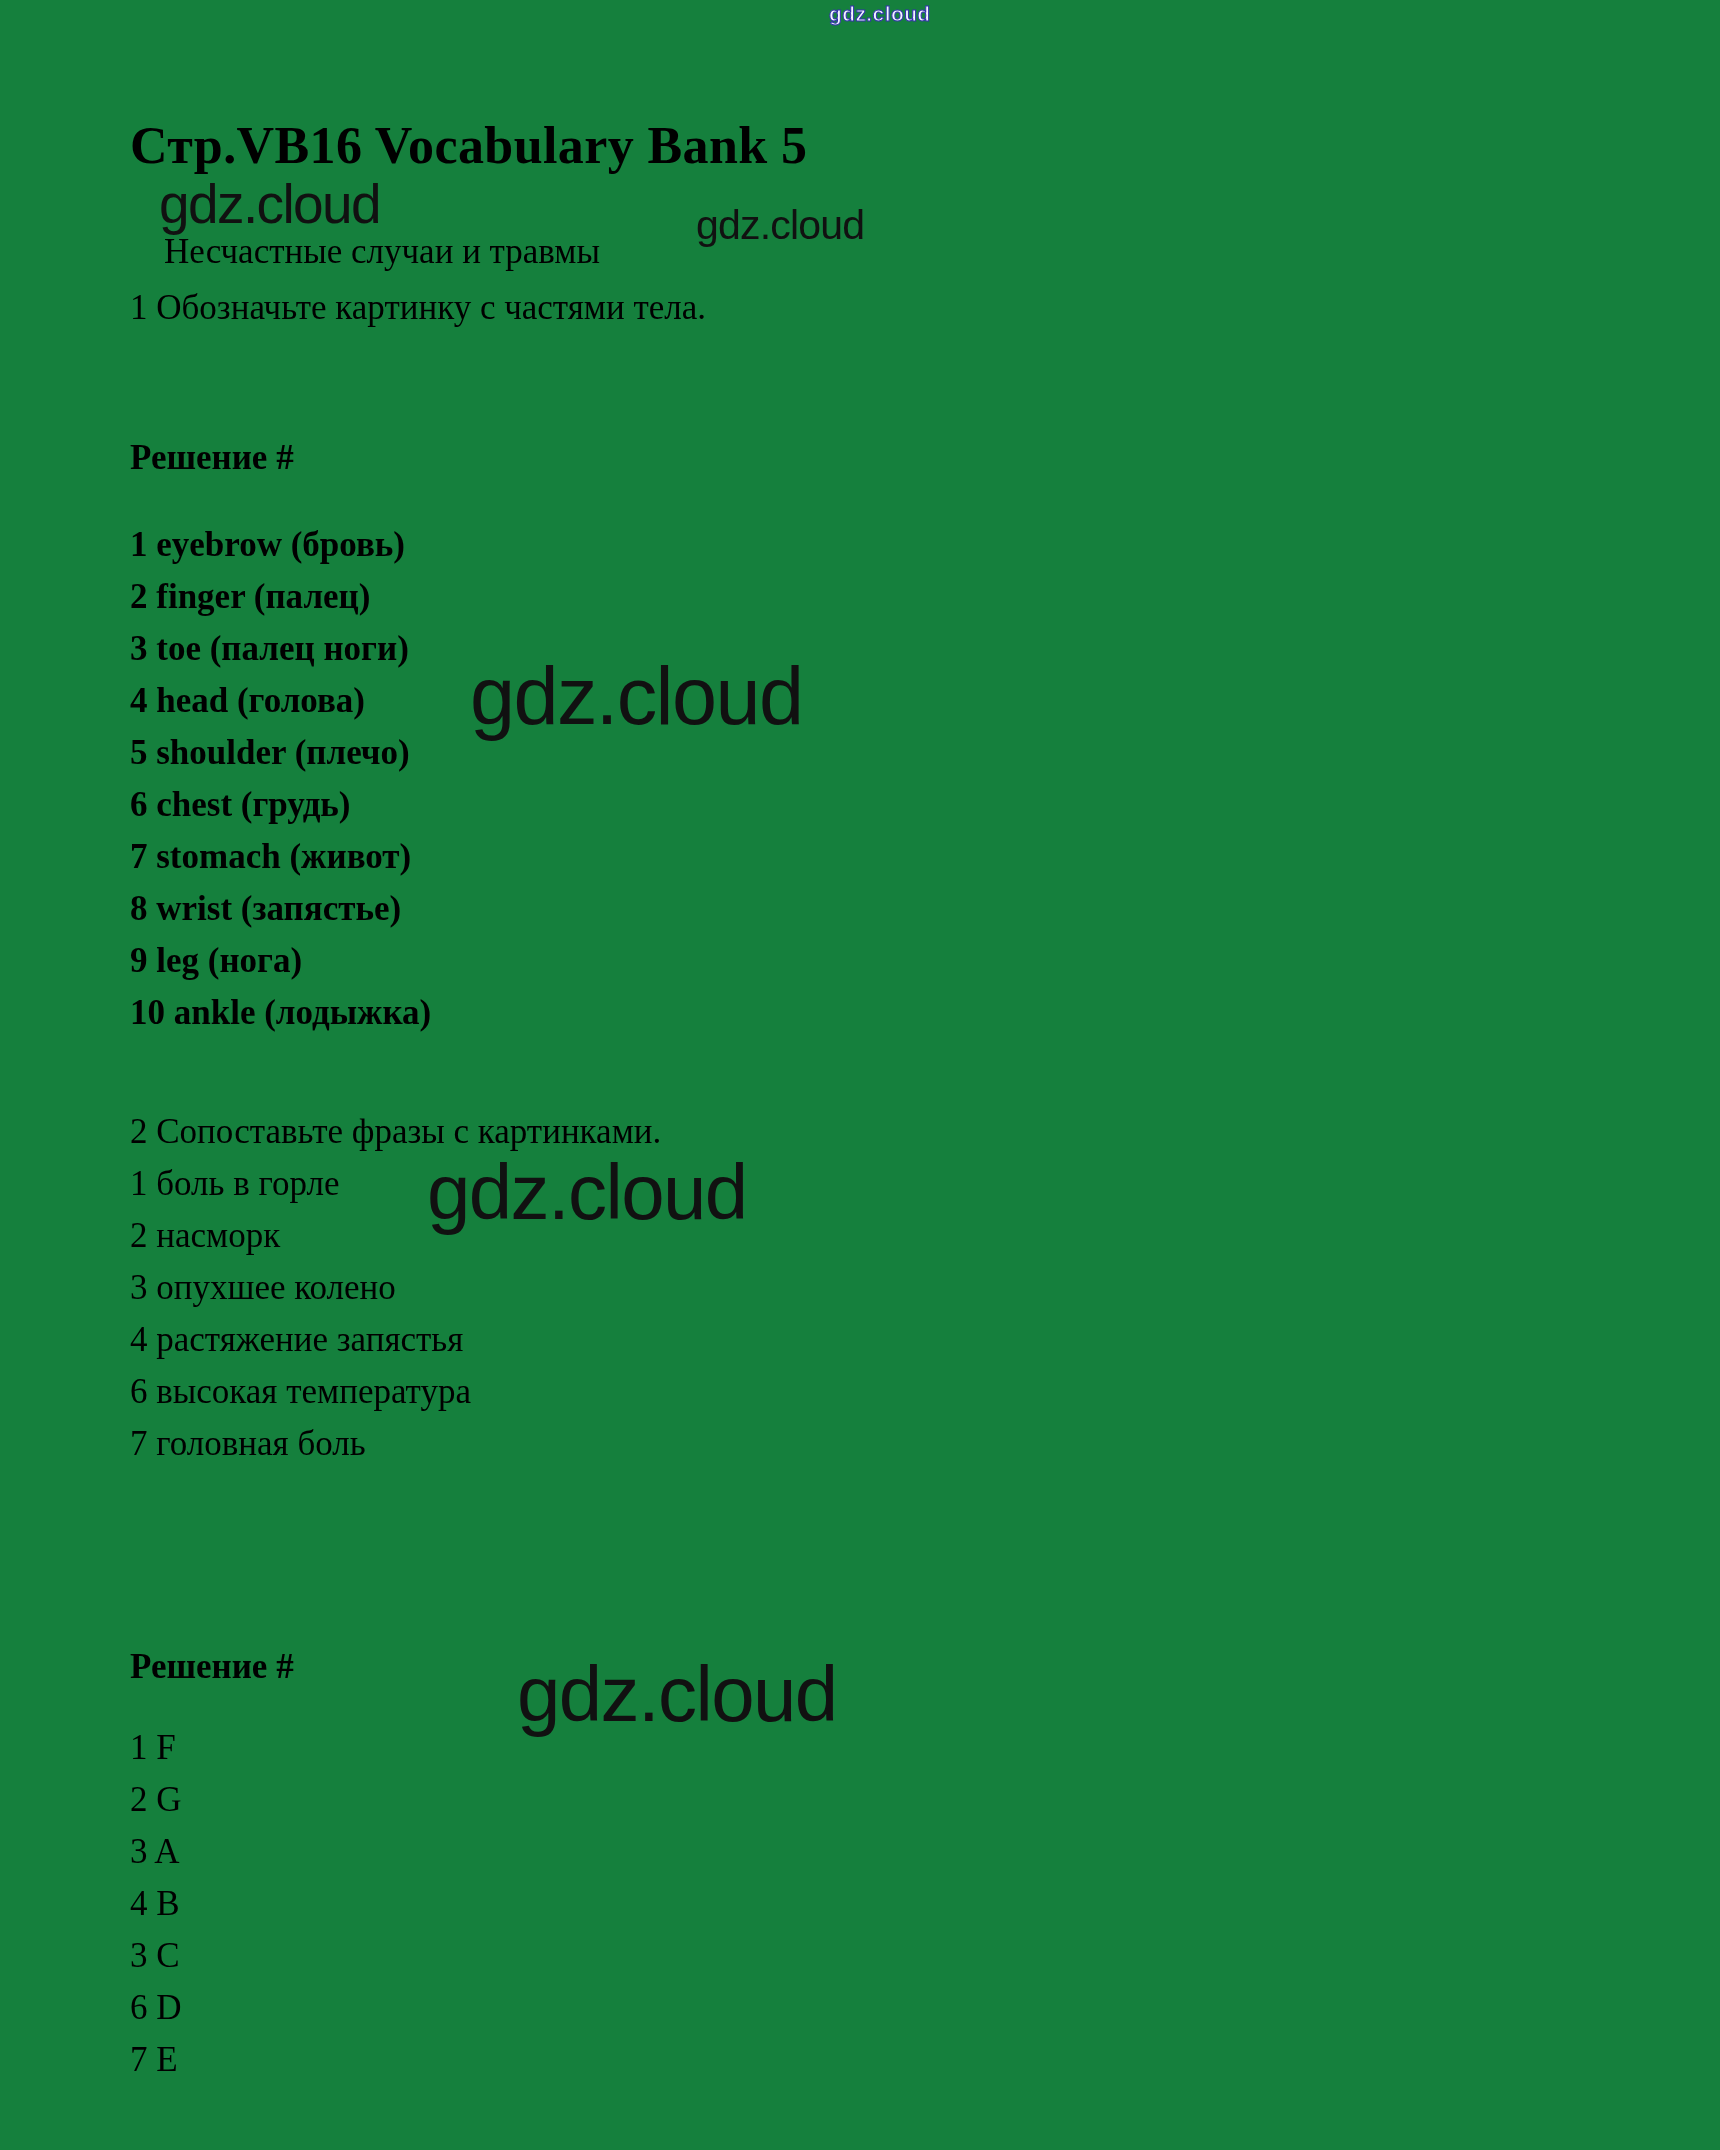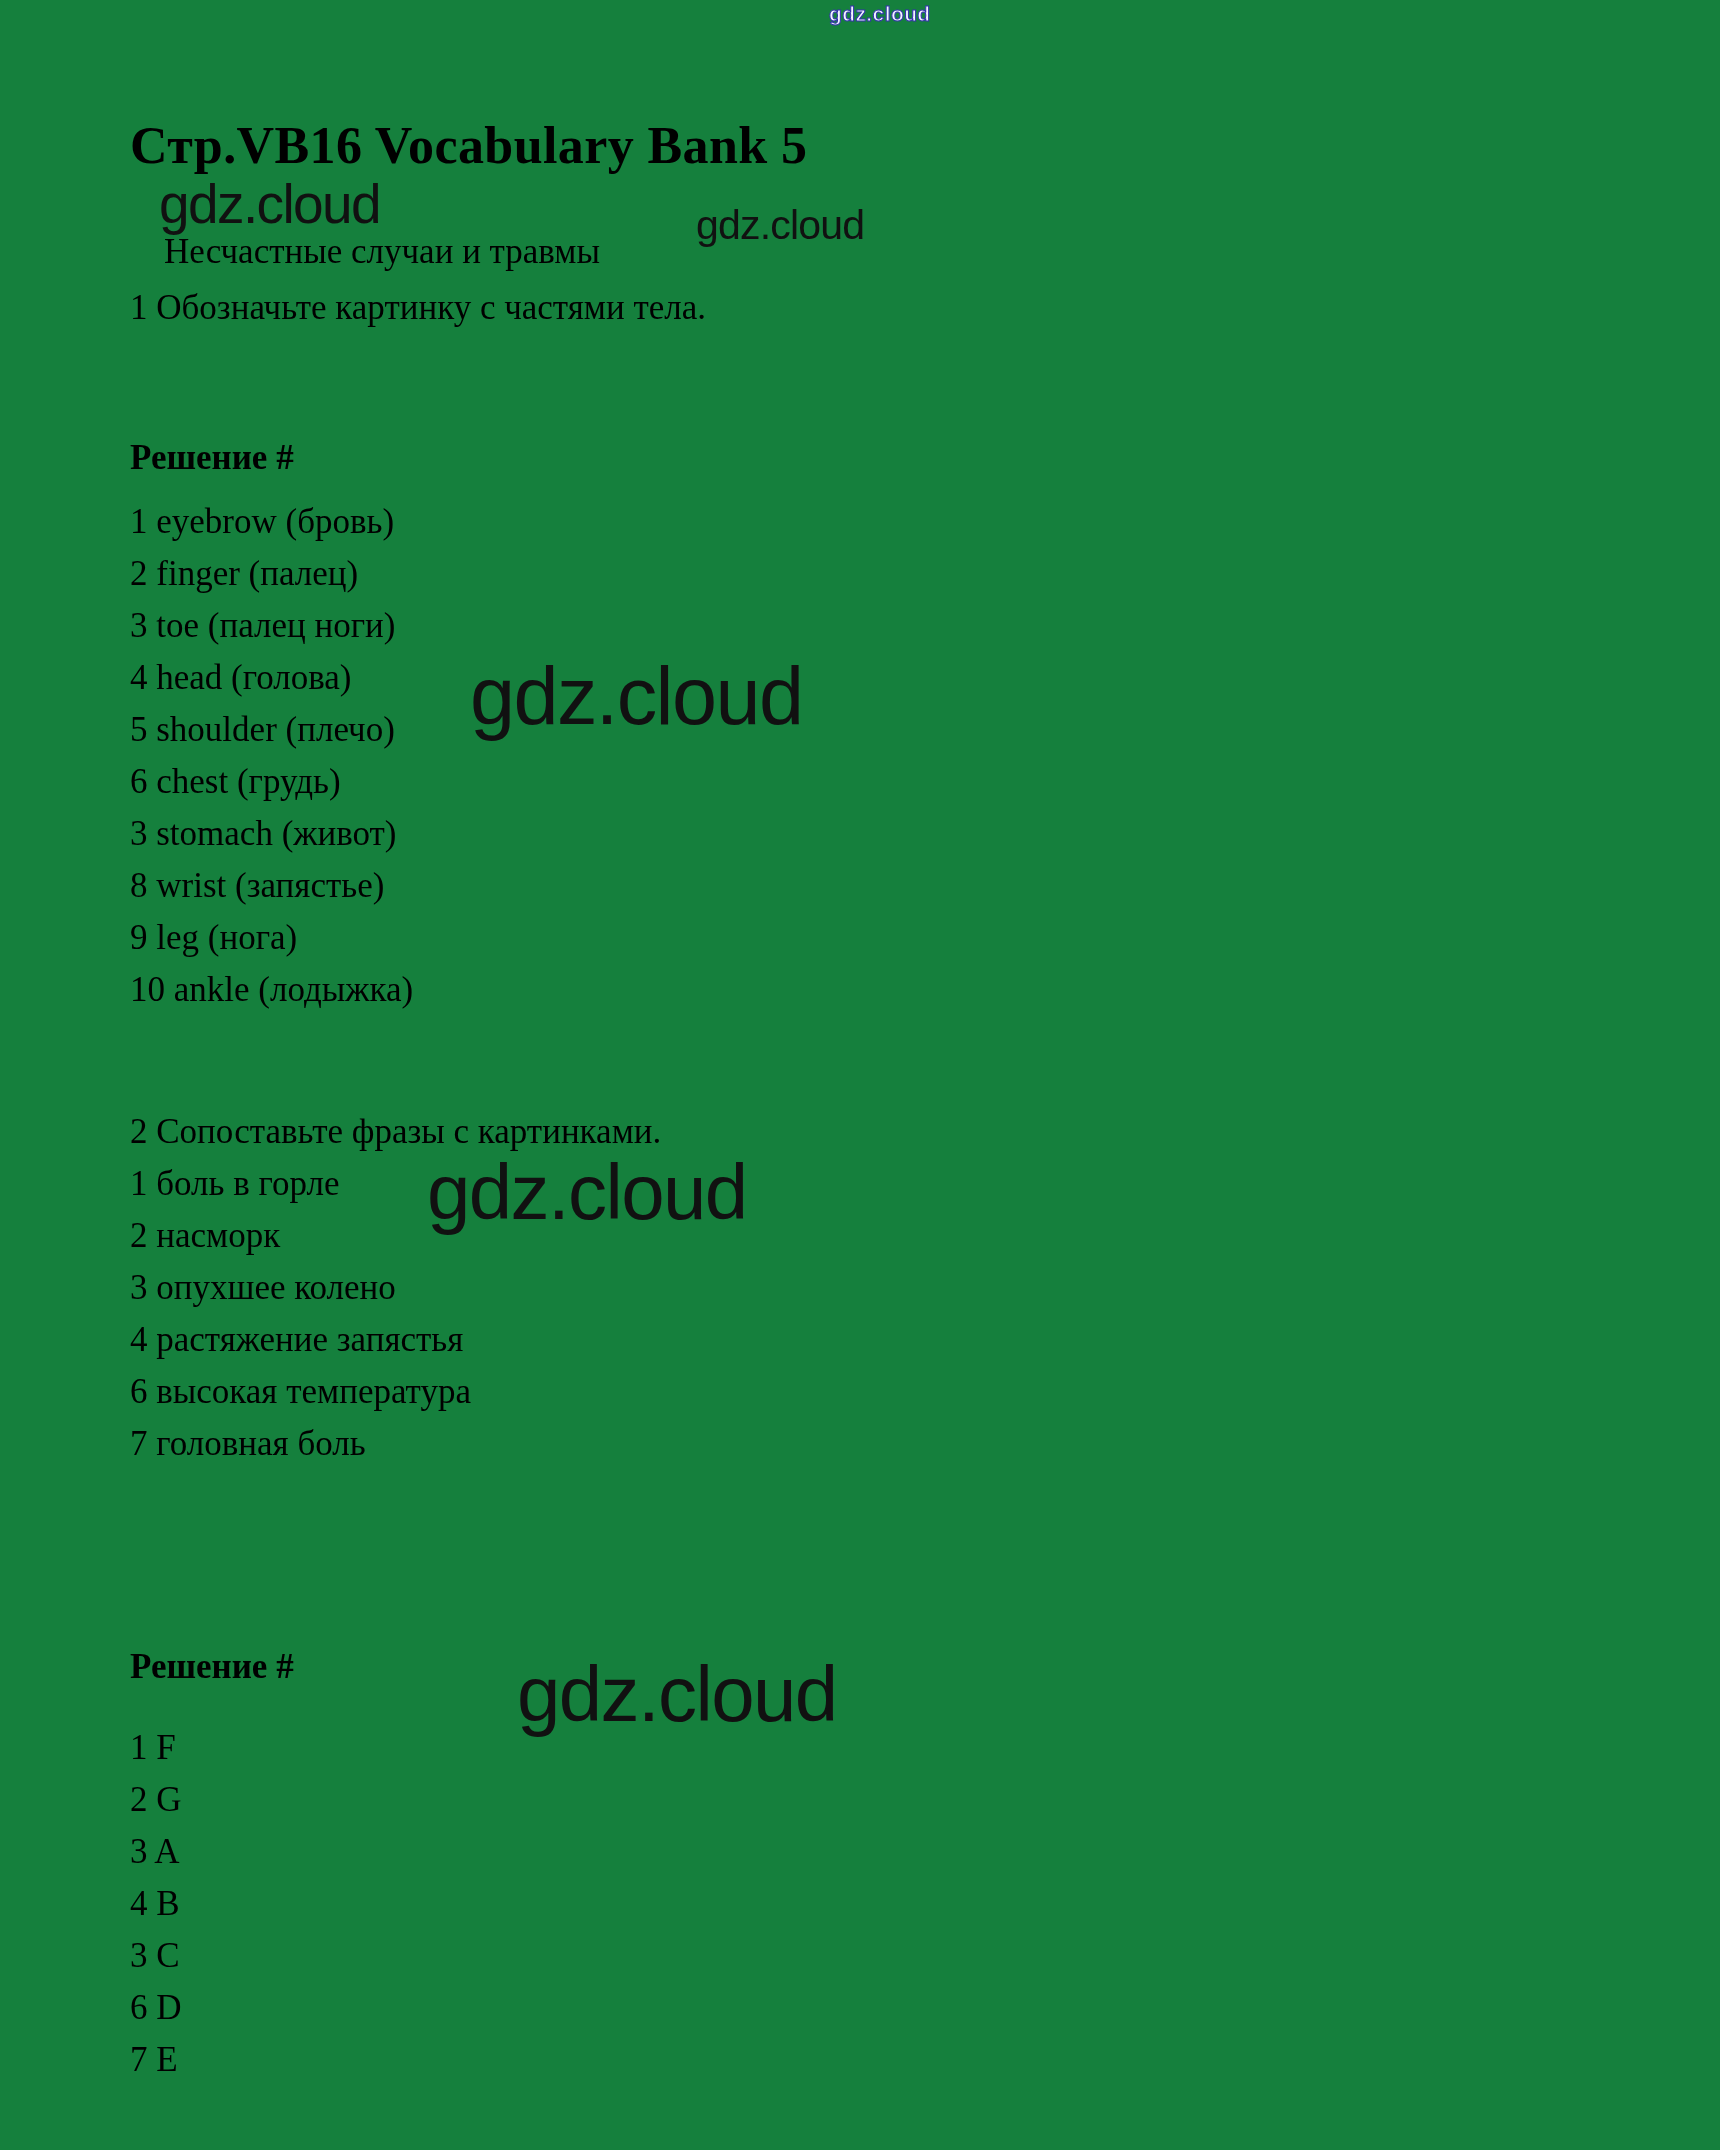"1 eyebrow (бровь)" div.abs { font-weight: none -> bold; top: 496px -> 519px }
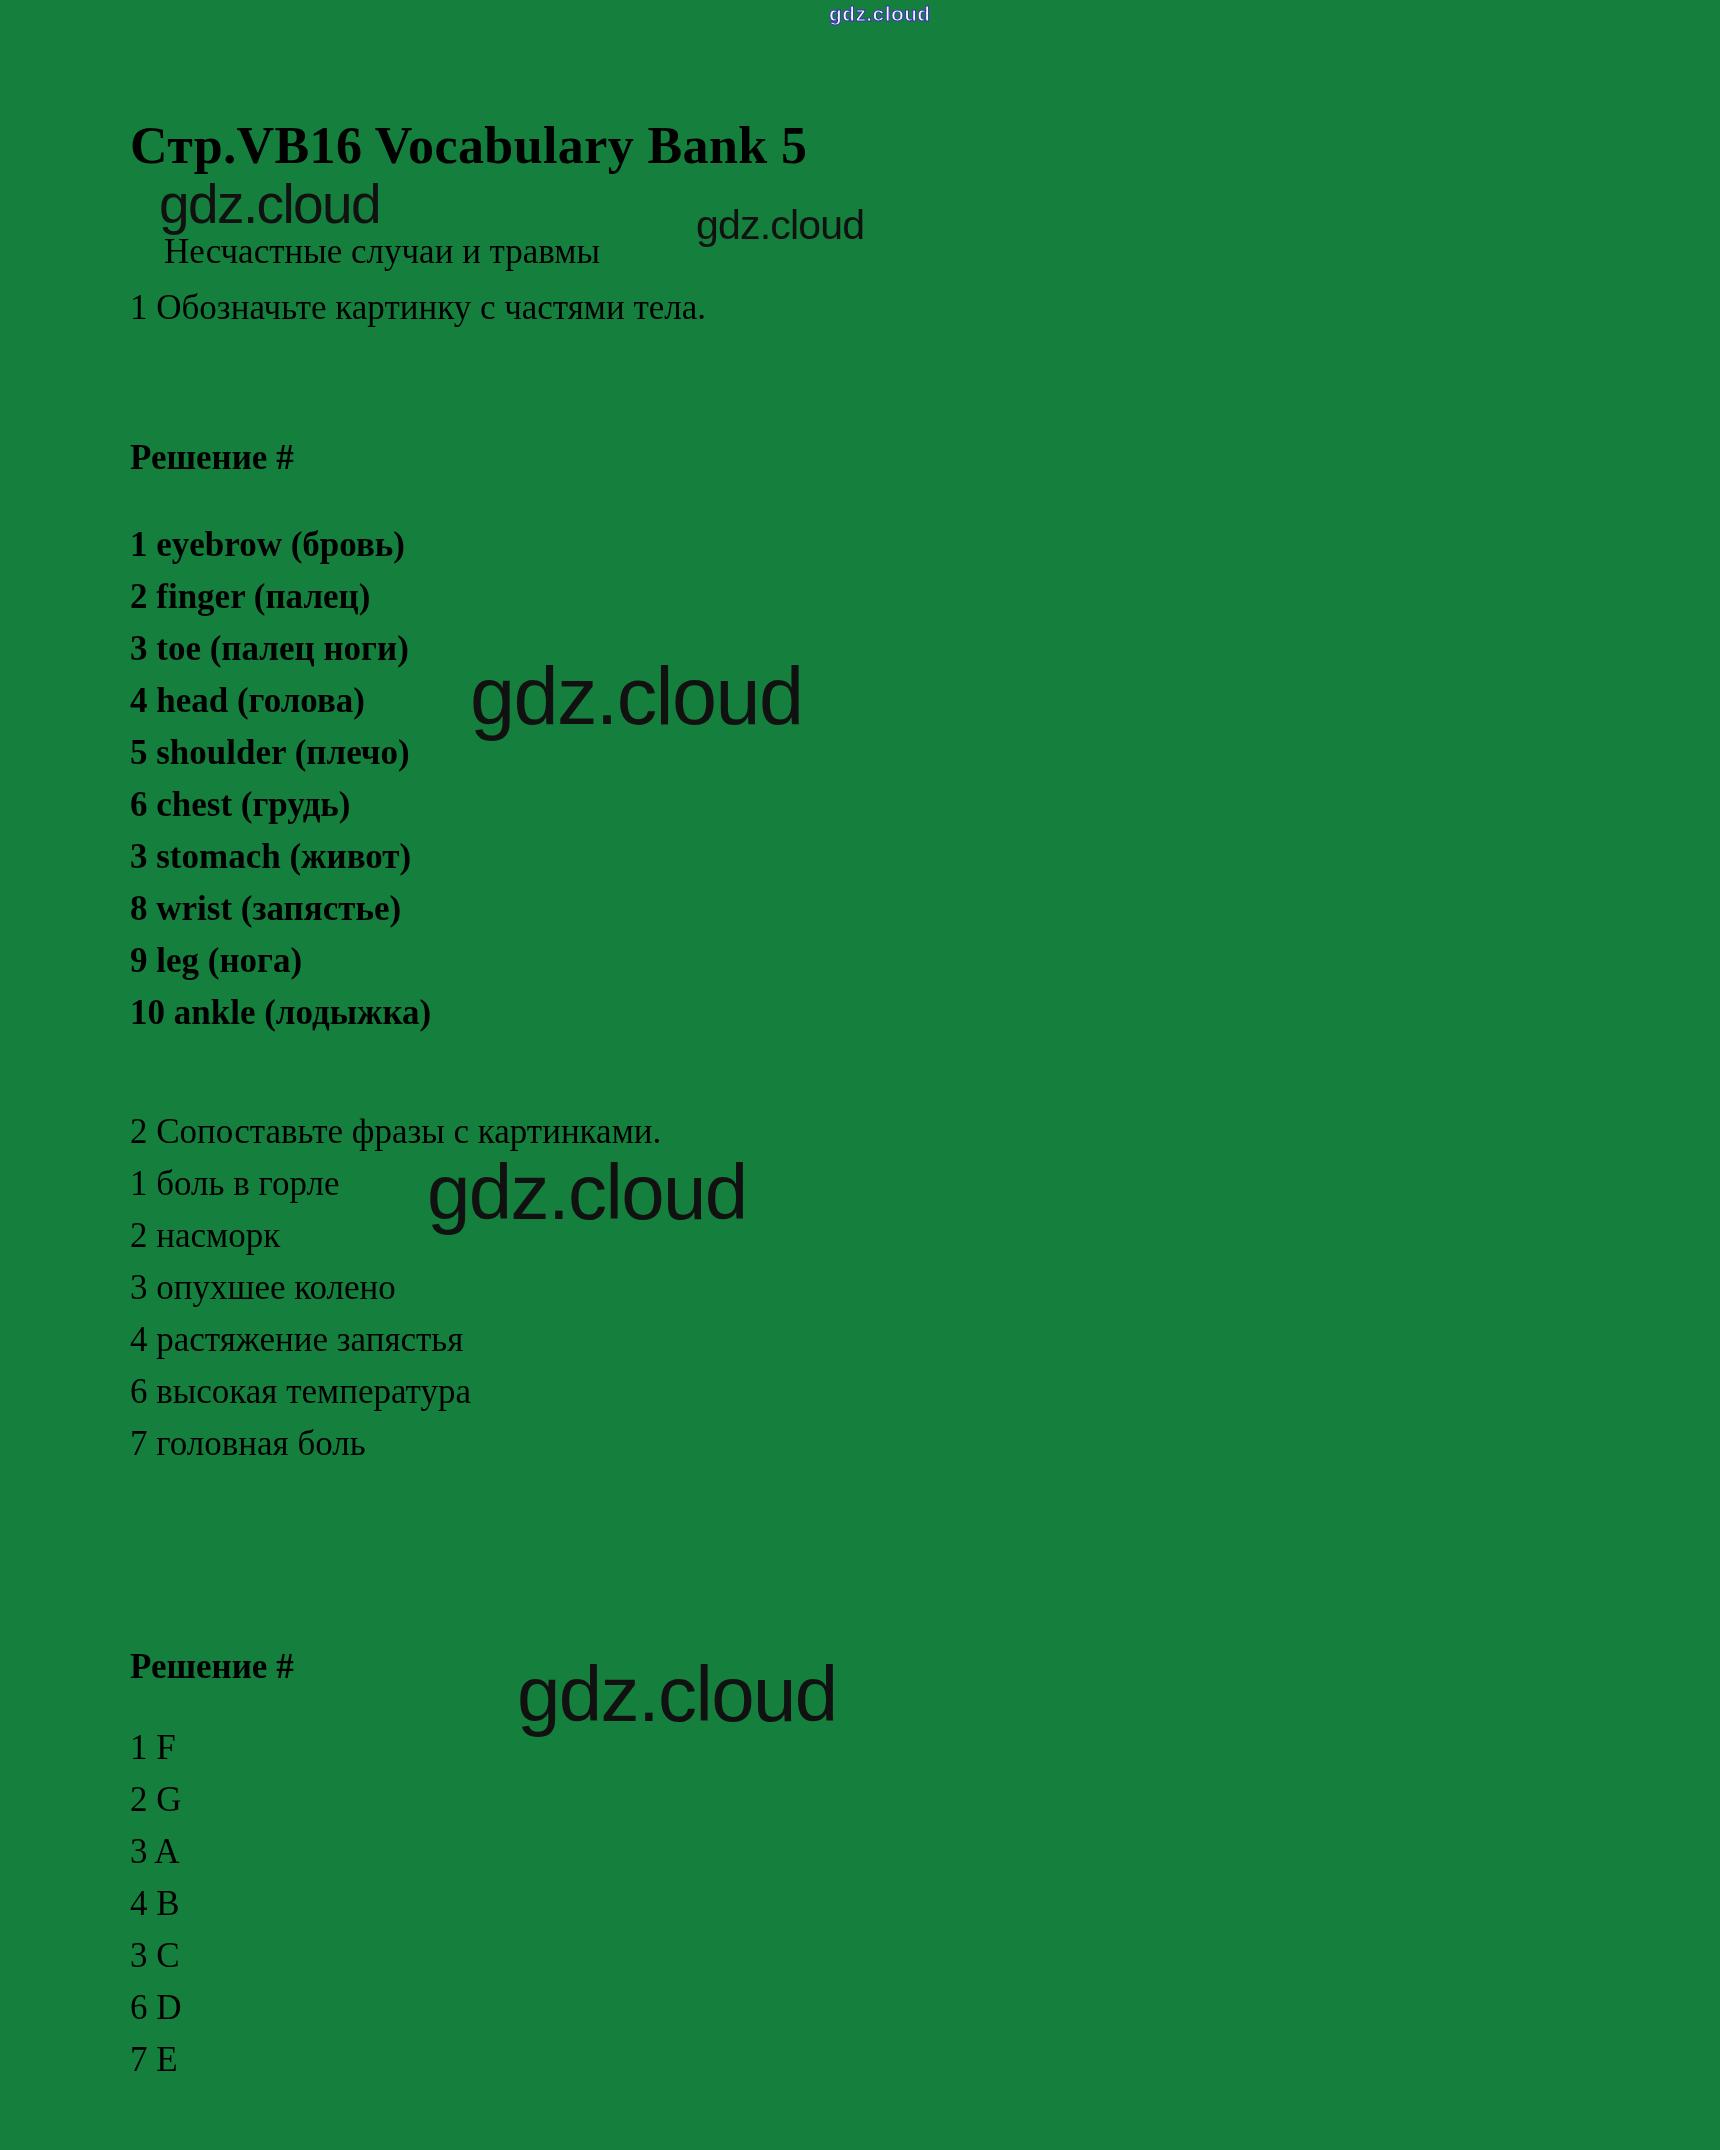"3 stomach (живот)" div { text: 3 -> 7 }
